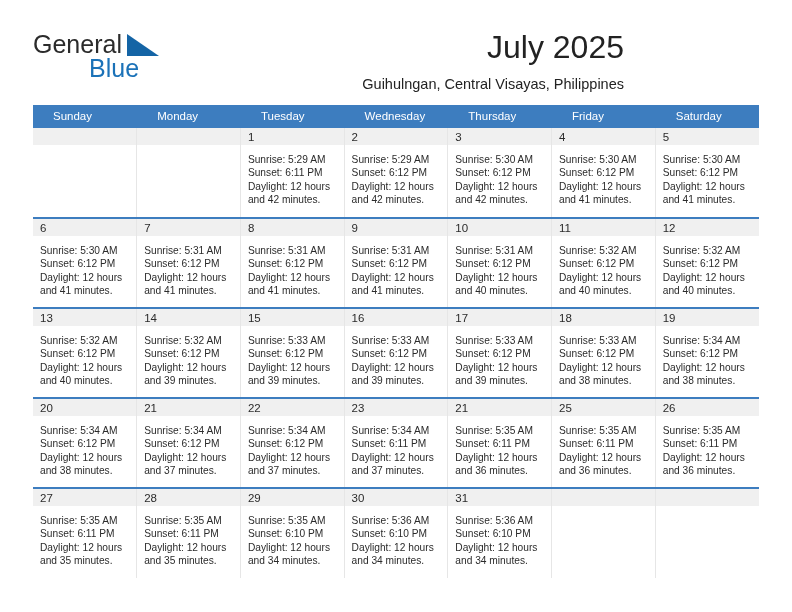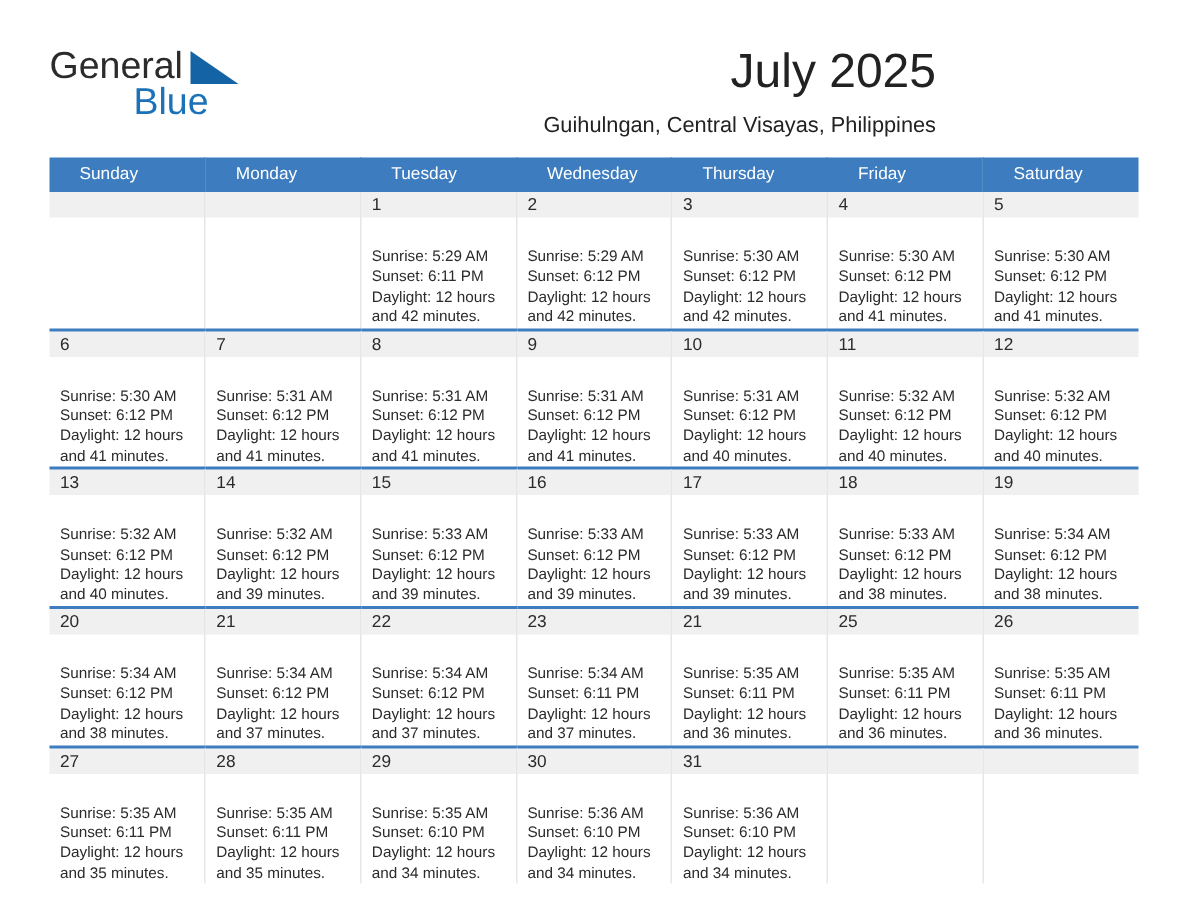"Sunrise: 5:29 AM" .cell-body { padding: 20px 5px 0 7px -> 8px 5px 0 7px }
